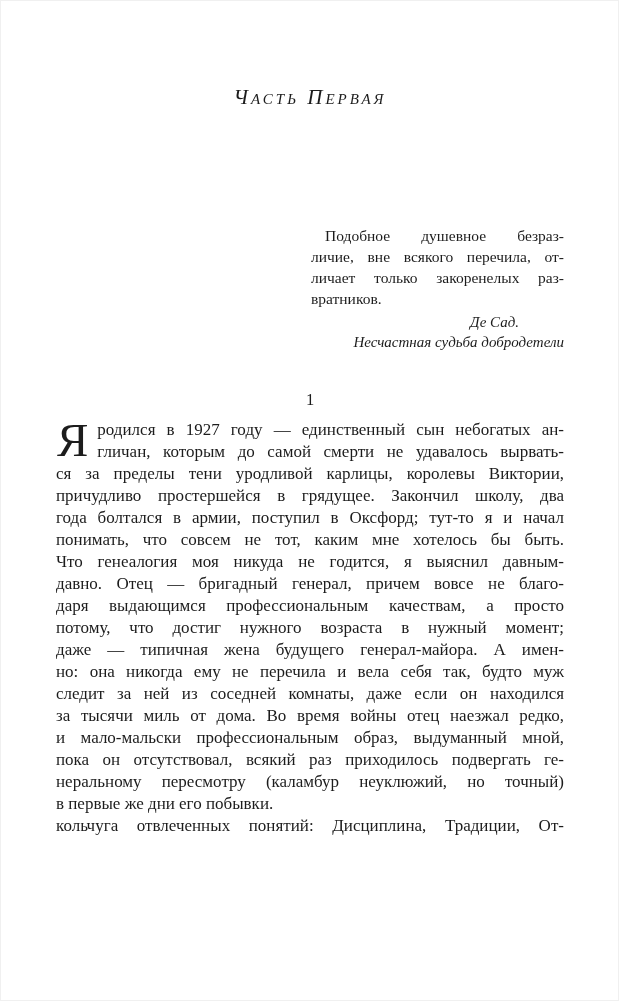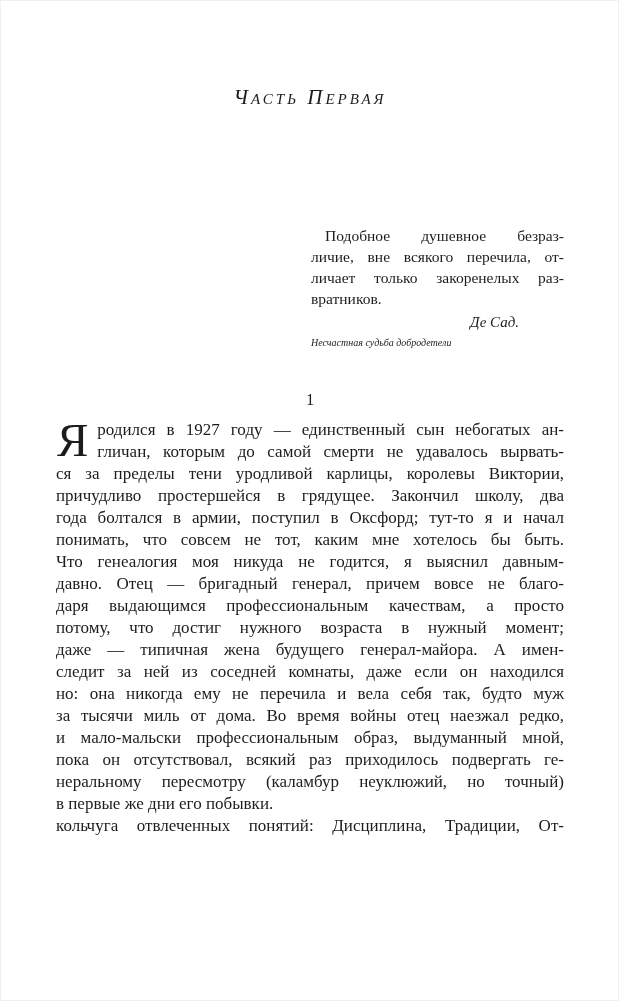"Несчастная судьба добродетели" .epigraph-source { font-size: 10px -> 15px; text-align: left -> right }
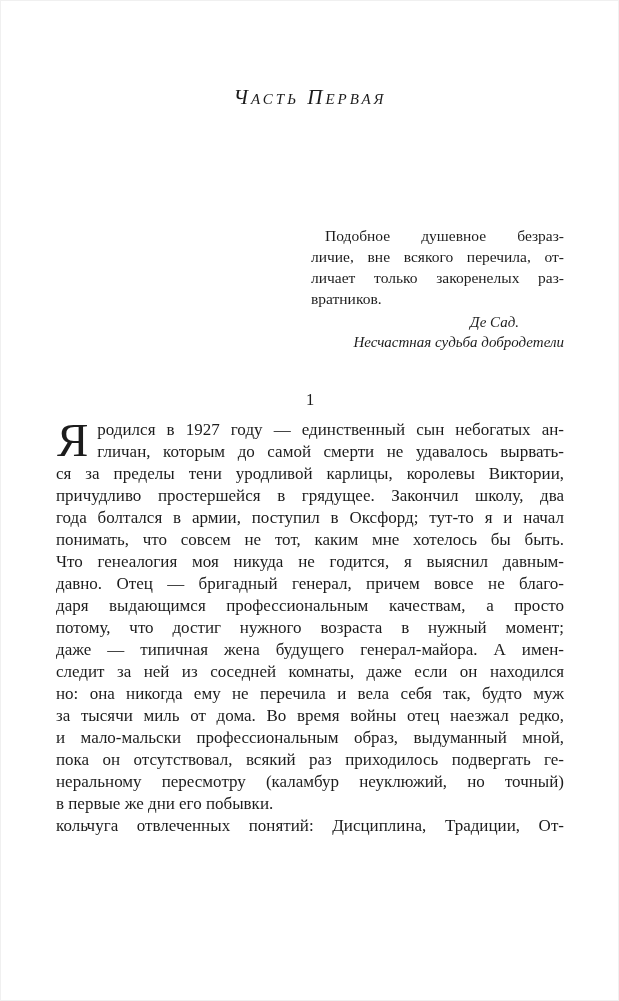"следит за ней из соседней" div.line { order: before "но: она никогда ему не" -> after "но: она никогда ему не" }
